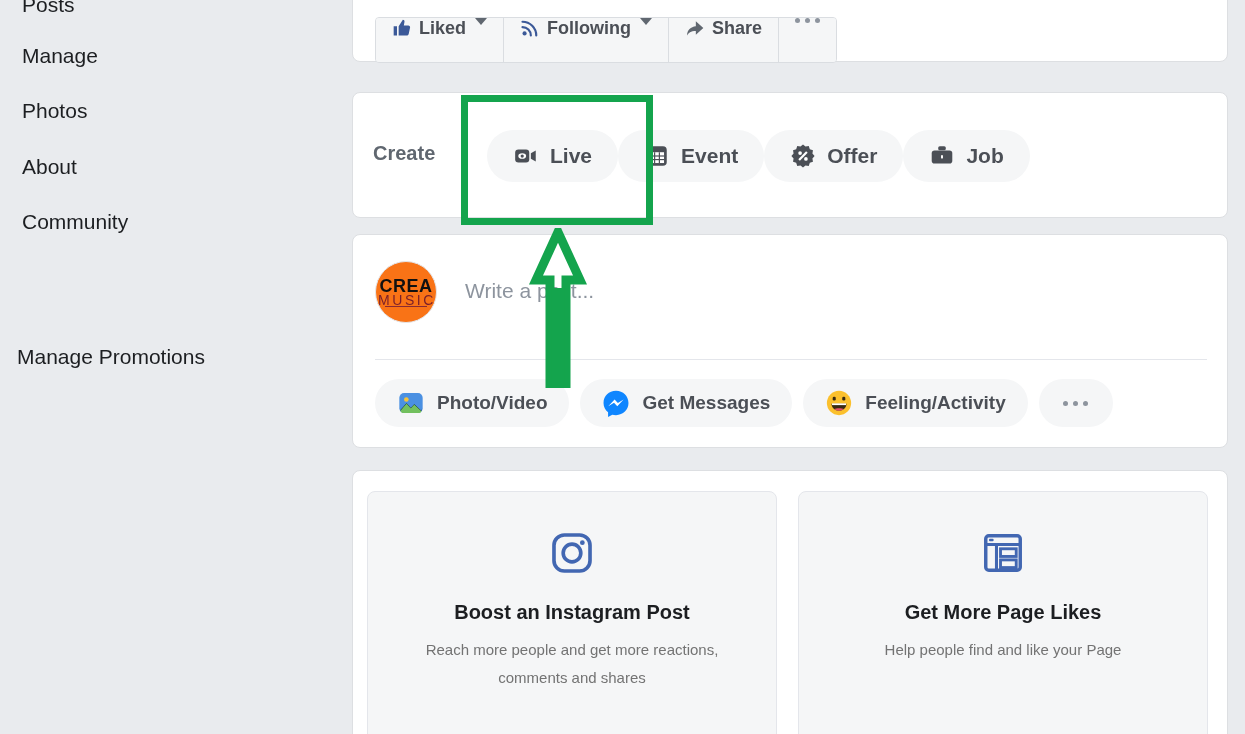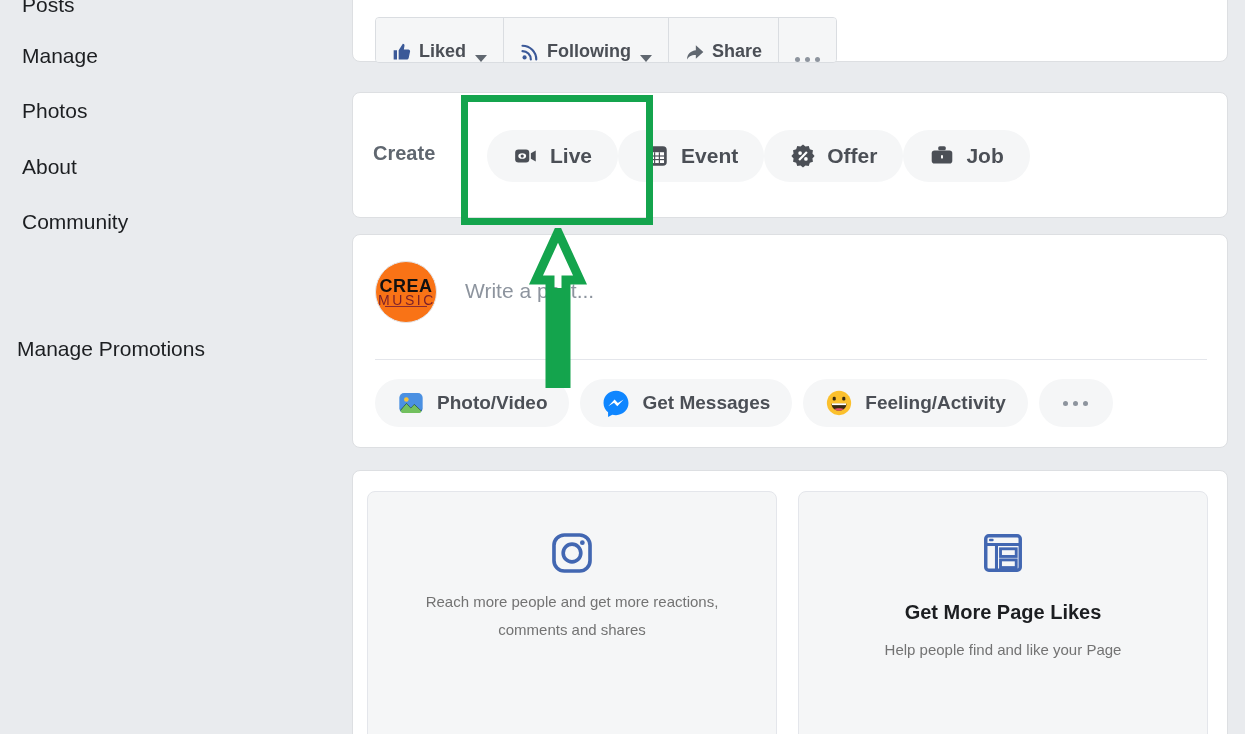"Liked" .act-btn { align-items: flex-end -> flex-start }
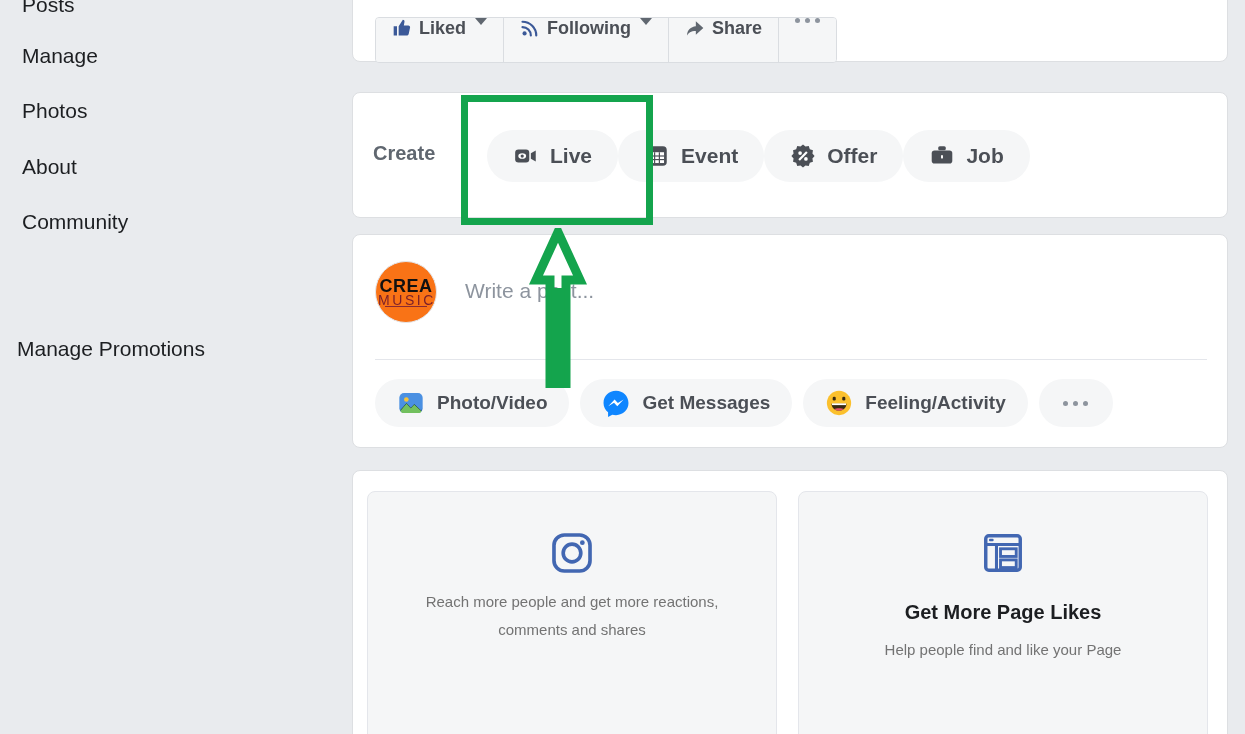"Manage Promotions" .manage-promotions { top: 337px -> 345px }
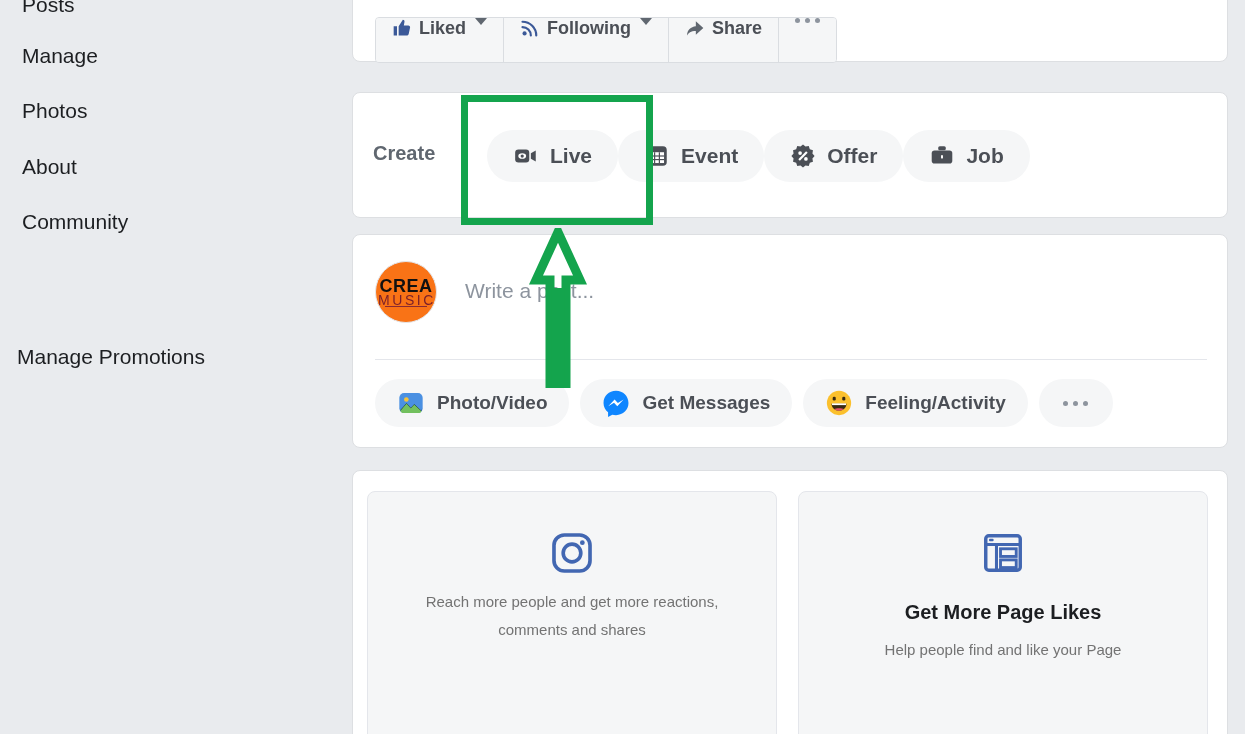"Boost an Instagram Post" div.promo-title { html: none -> <div>Boost an Instagram Post</div> }
